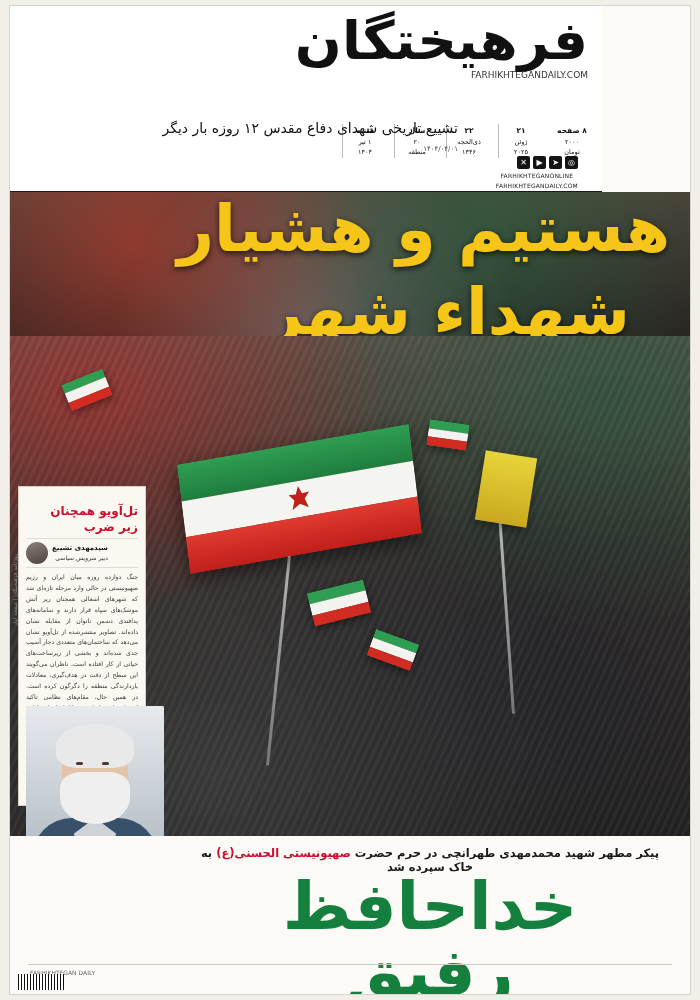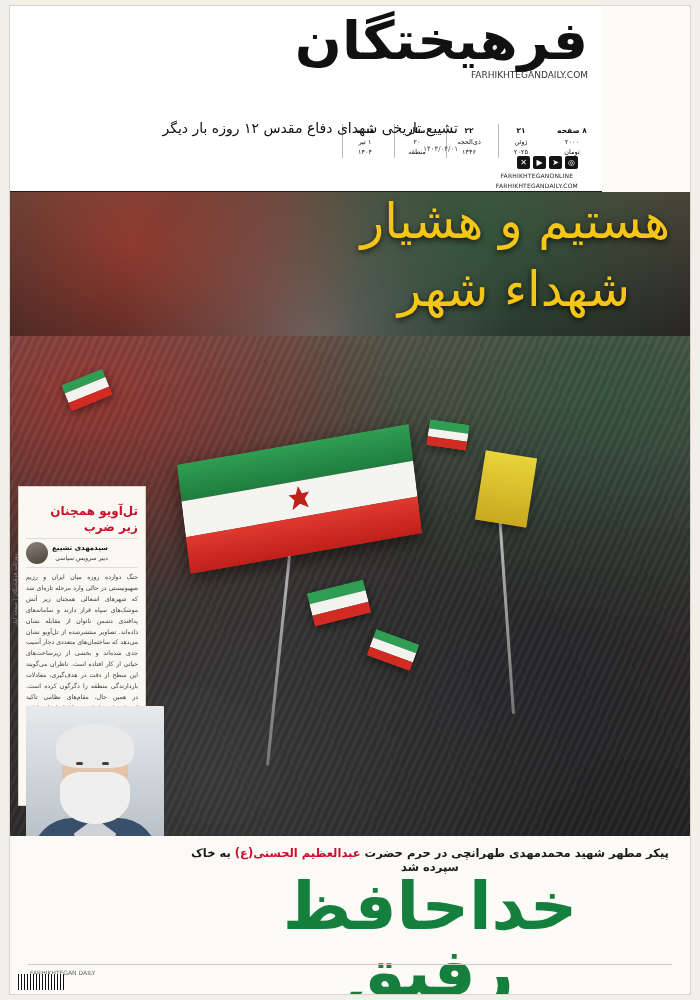"هستیم و هشیار" .hero-title { font-size: 49px -> 64px; font-weight: normal -> bold }
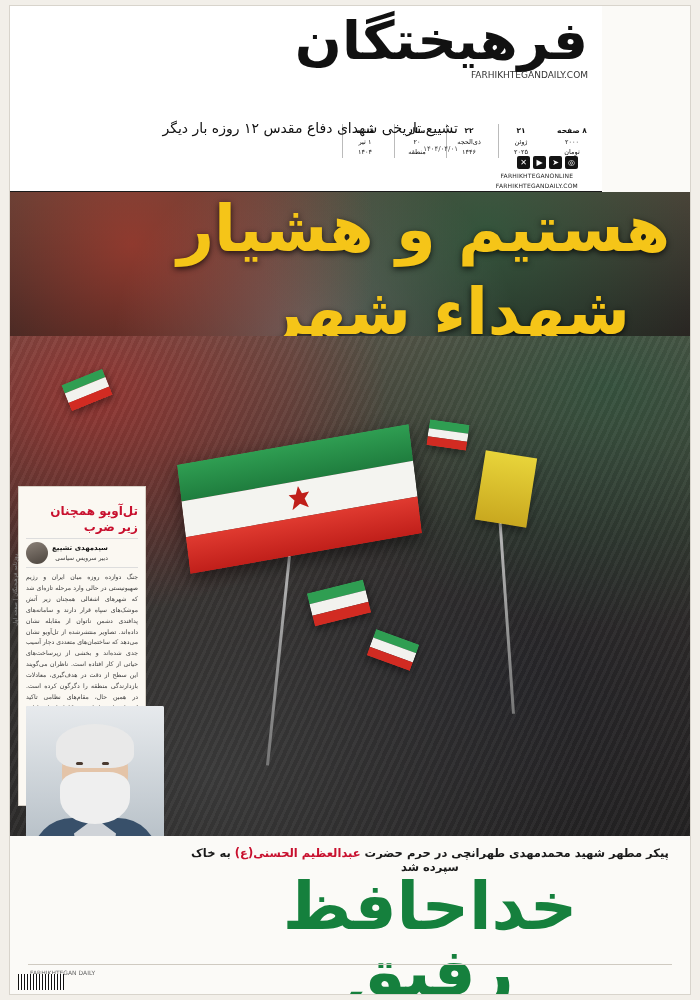"عبدالعظیم الحسنی(ع)" span.hi { text: عبدالعظیم -> صهیونیستی }
